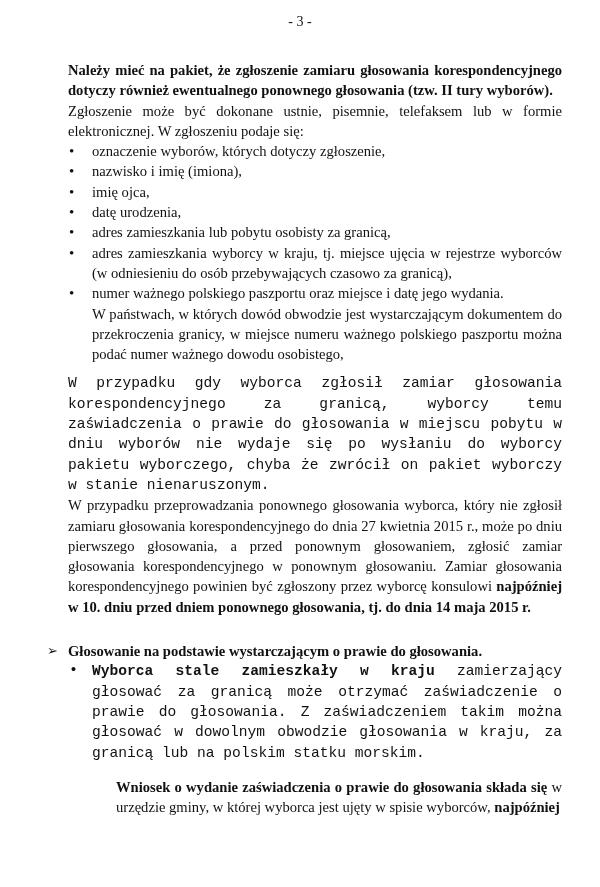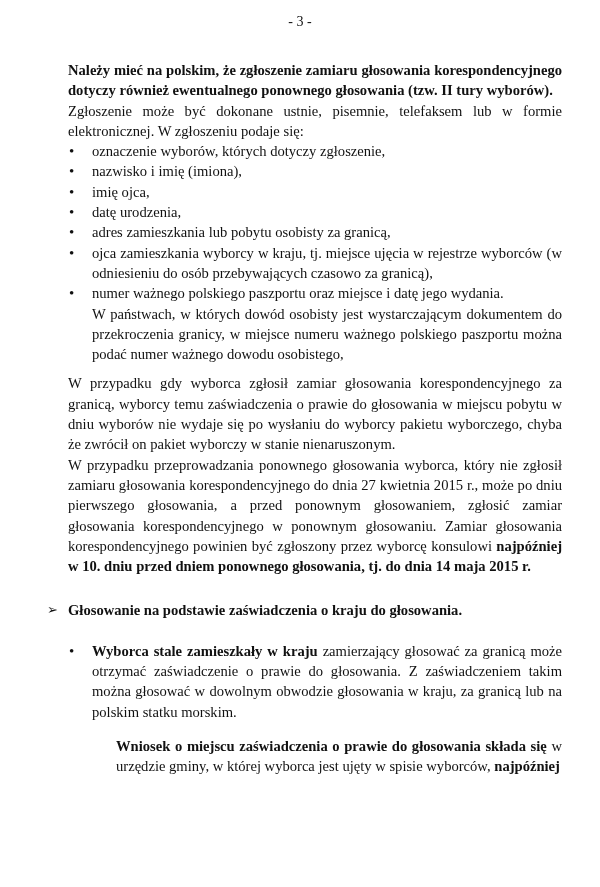"Należy mieć na polskim, że" p.b { text: polskim -> pakiet }
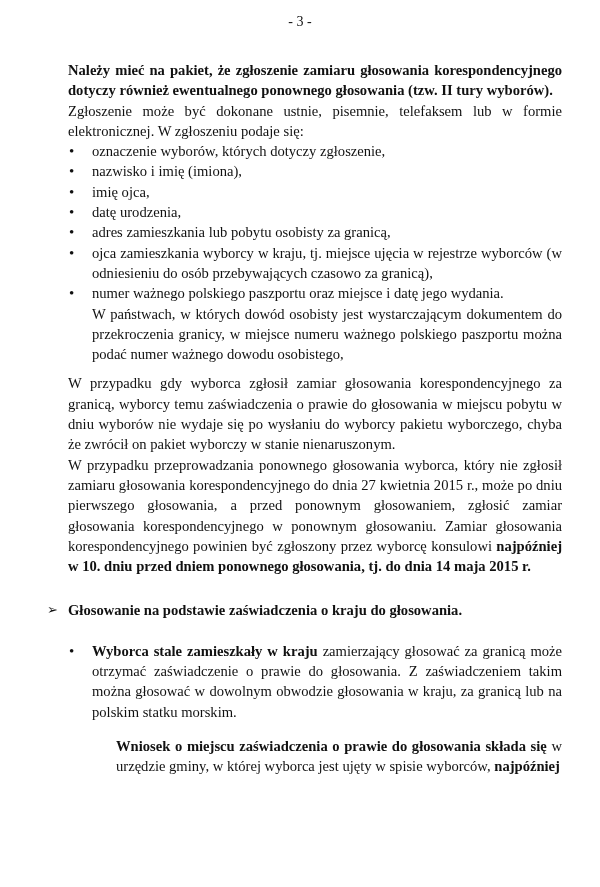"ojca zamieszkania wyborcy w kraju," li { text: ojca -> adres }
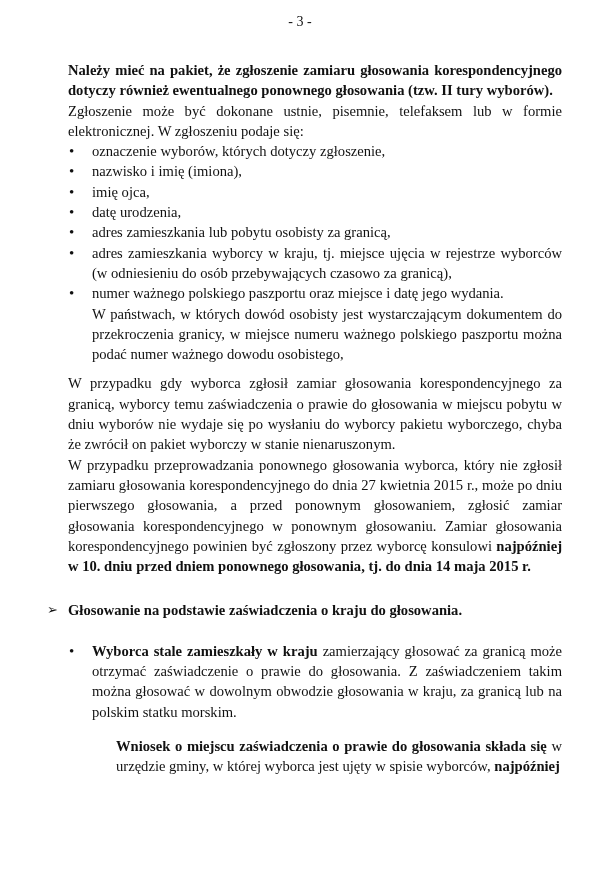"W państwach, w których dowód" p { text: osobisty -> obwodzie }
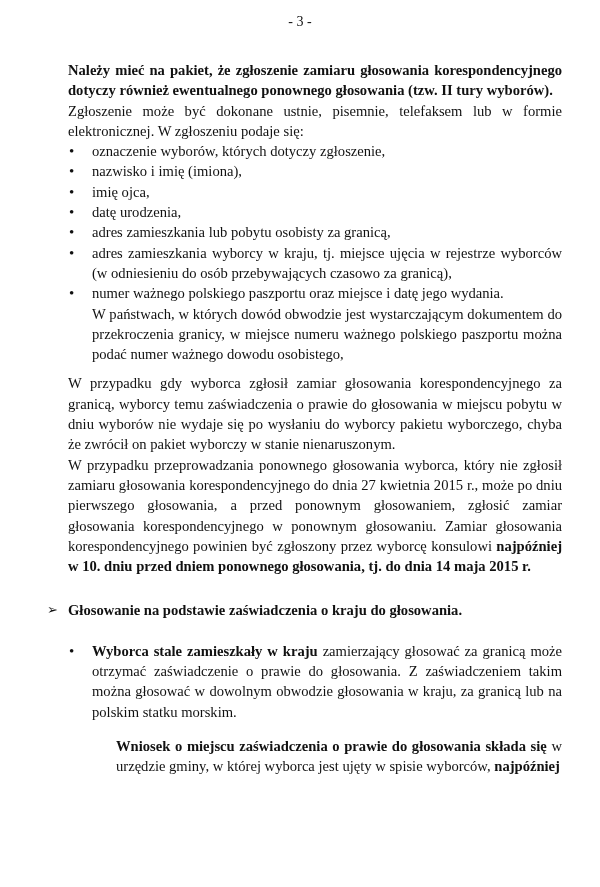"W przypadku gdy wyborca zgłosił" .gap8 { font-family: none -> Liberation Mono, monospace }
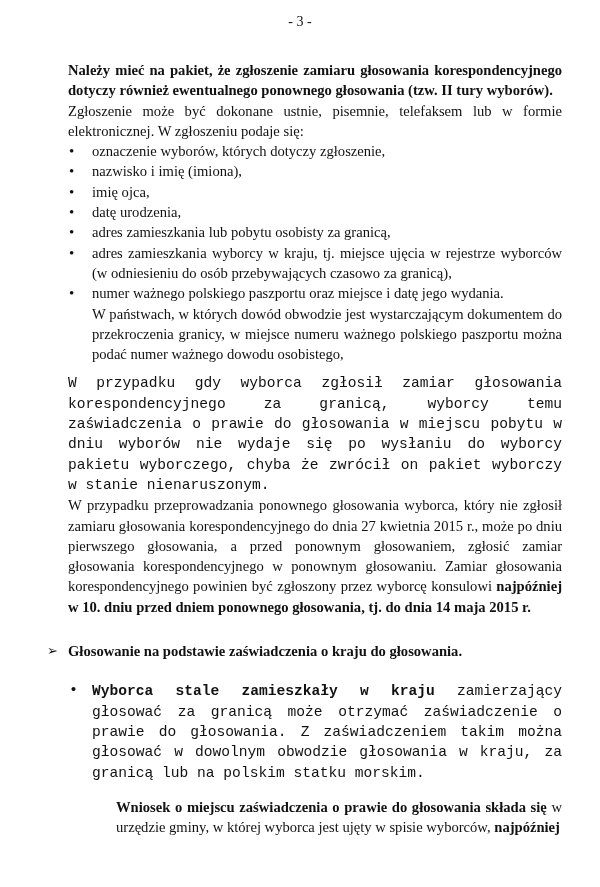"Głosowanie na podstawie zaświadczenia o" span.b { text: zaświadczenia o kraju -> wystarczającym o prawie }
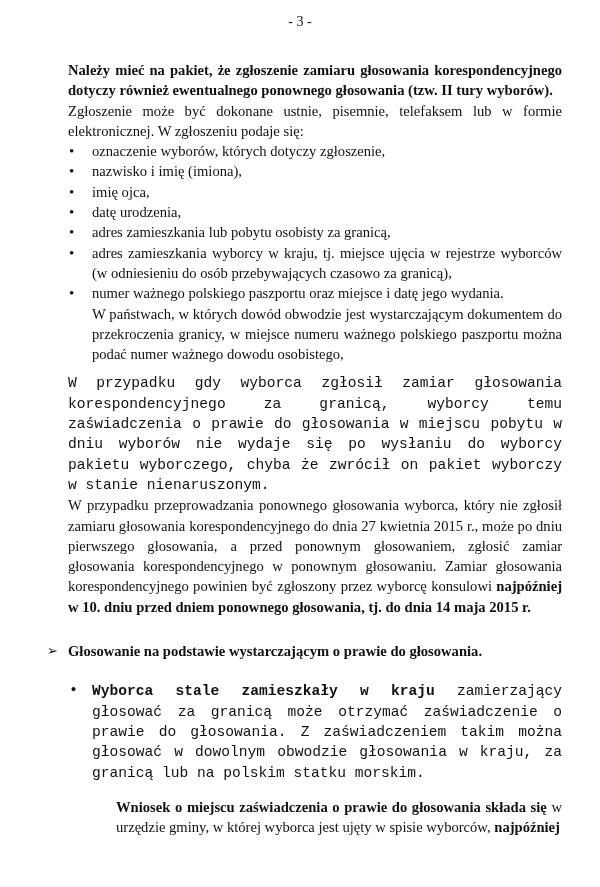"Wyborca stale zamieszkały w kraju" li { margin-top: 20px -> none }
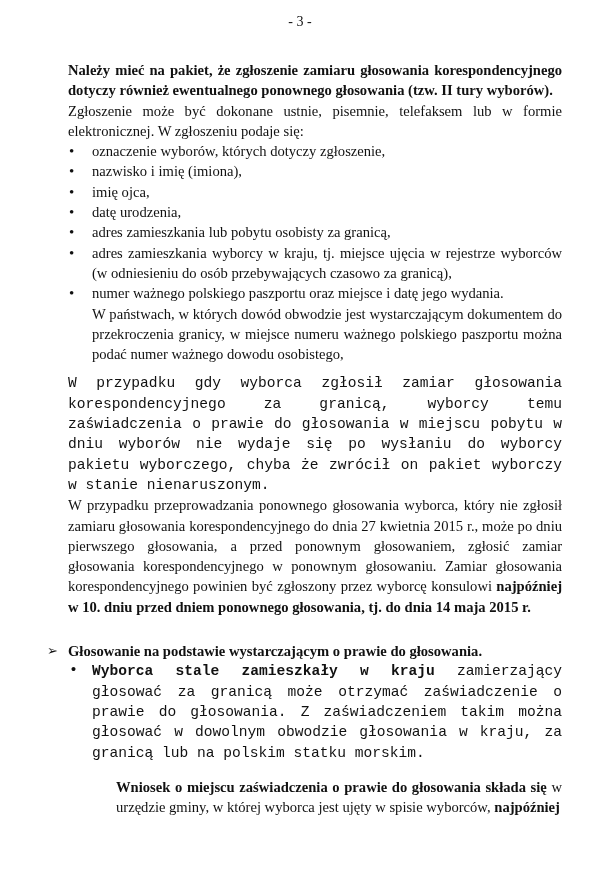"Wniosek o miejscu zaświadczenia o" span.b { text: miejscu -> wydanie }
